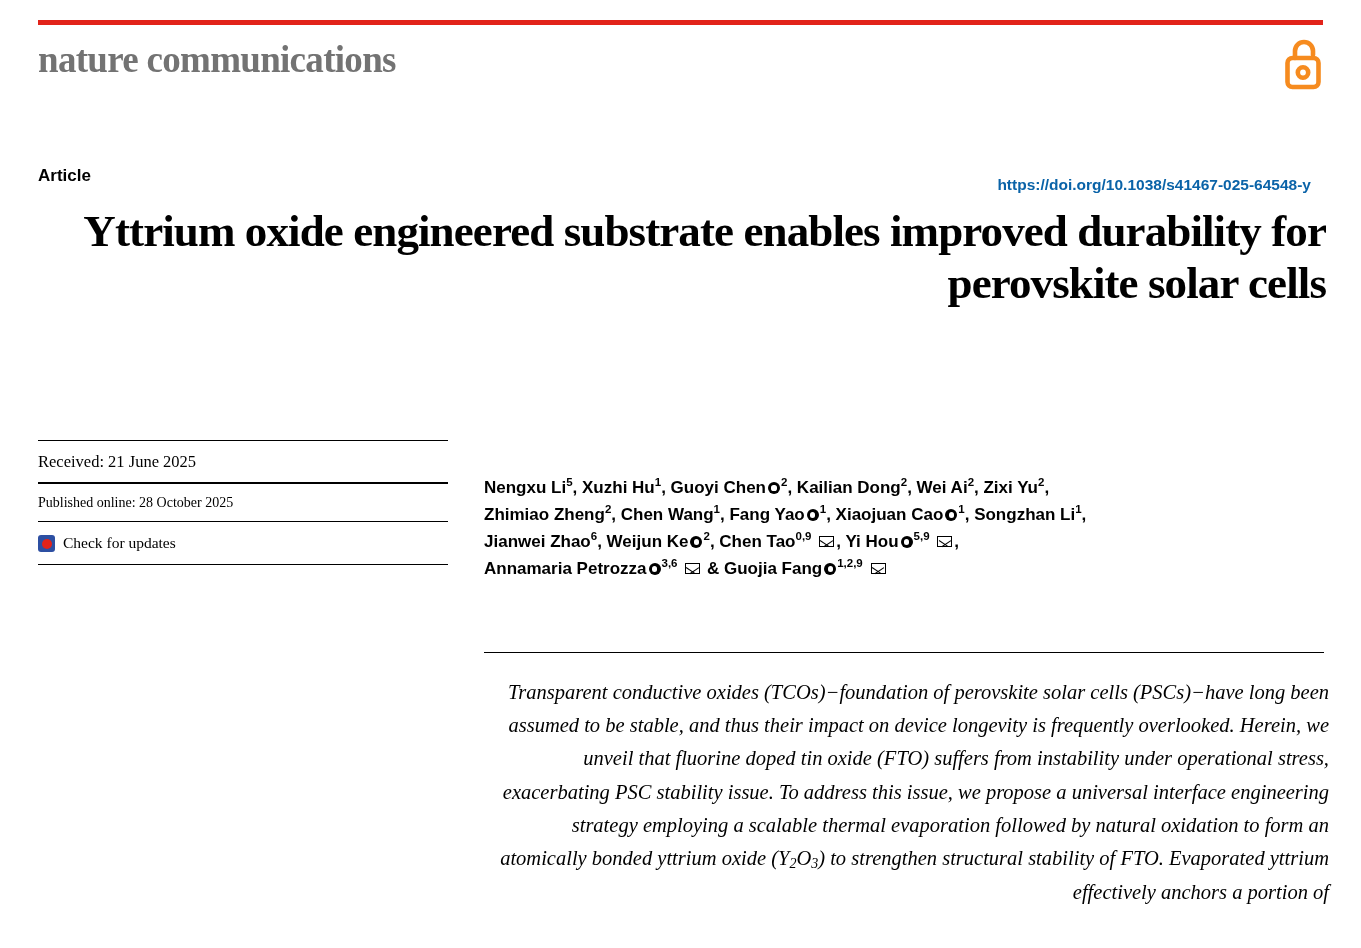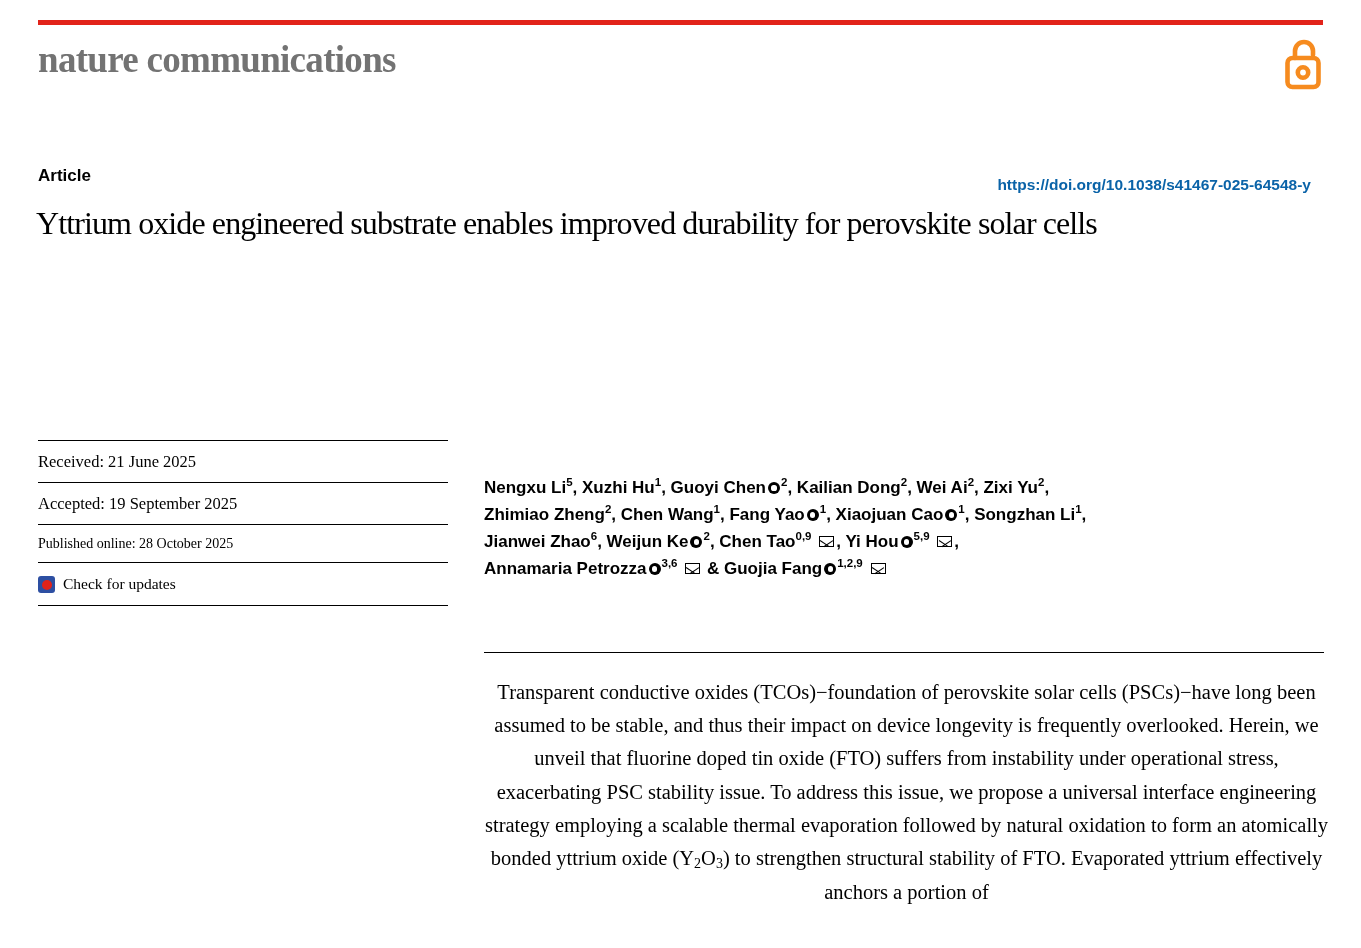"Yttrium oxide engineered substrate" .title { font-size: 32px -> 45px; font-weight: normal -> bold; text-align: none -> right }
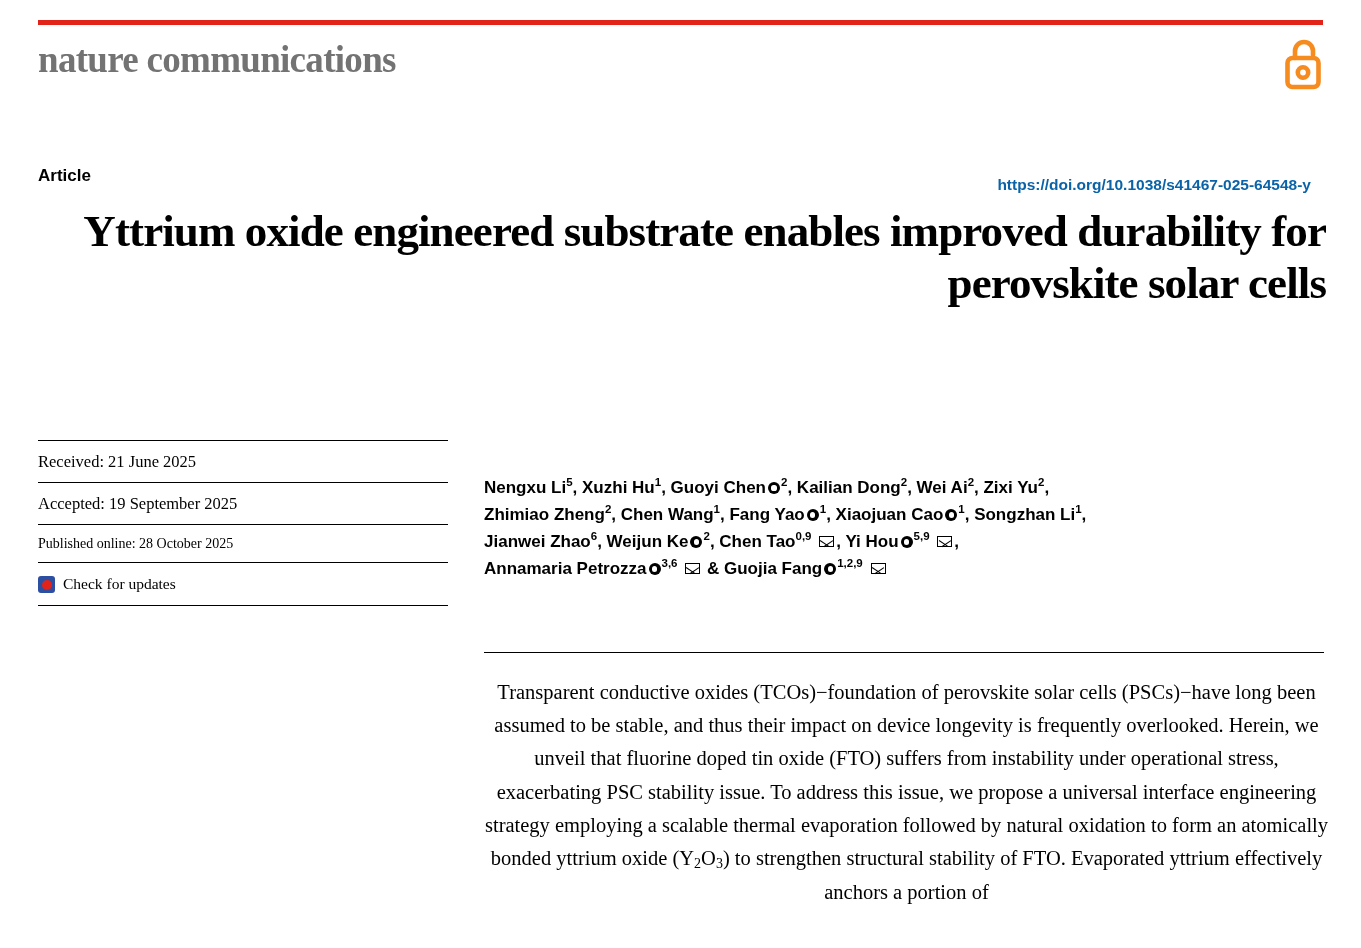"Accepted: 19 September 2025" div.meta-row { html: <div>Accepted: 19 September 2025</div> -> none }
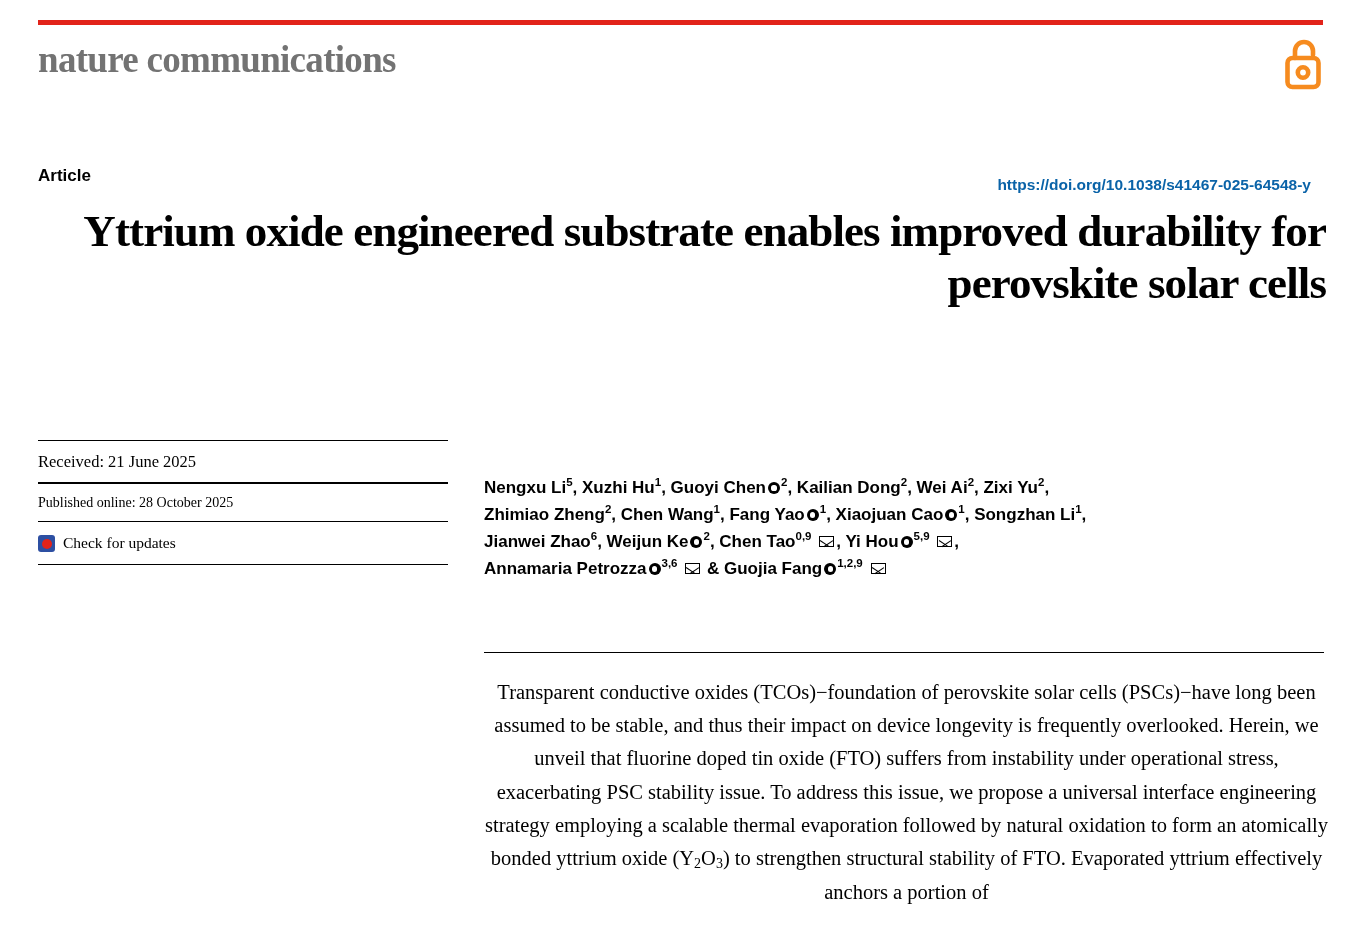"Transparent conductive oxides" .abstract { font-style: none -> italic; text-align: center -> right }
